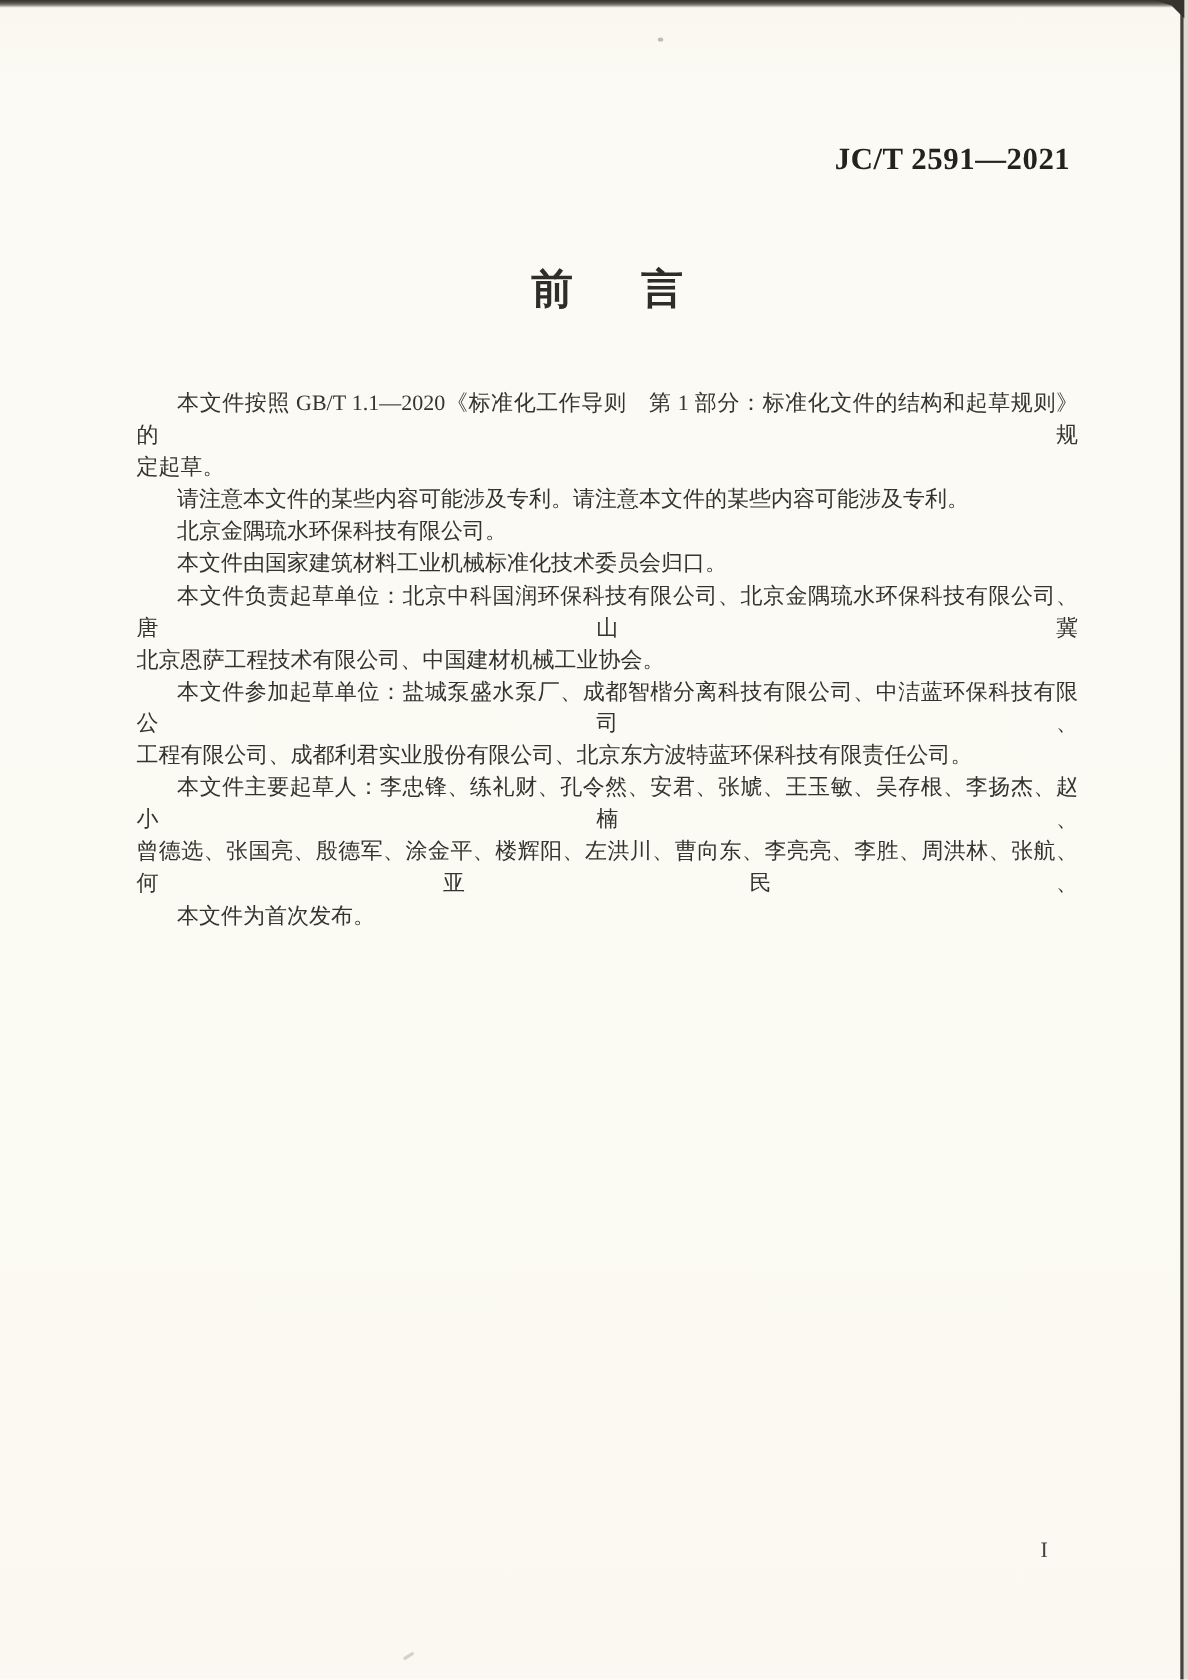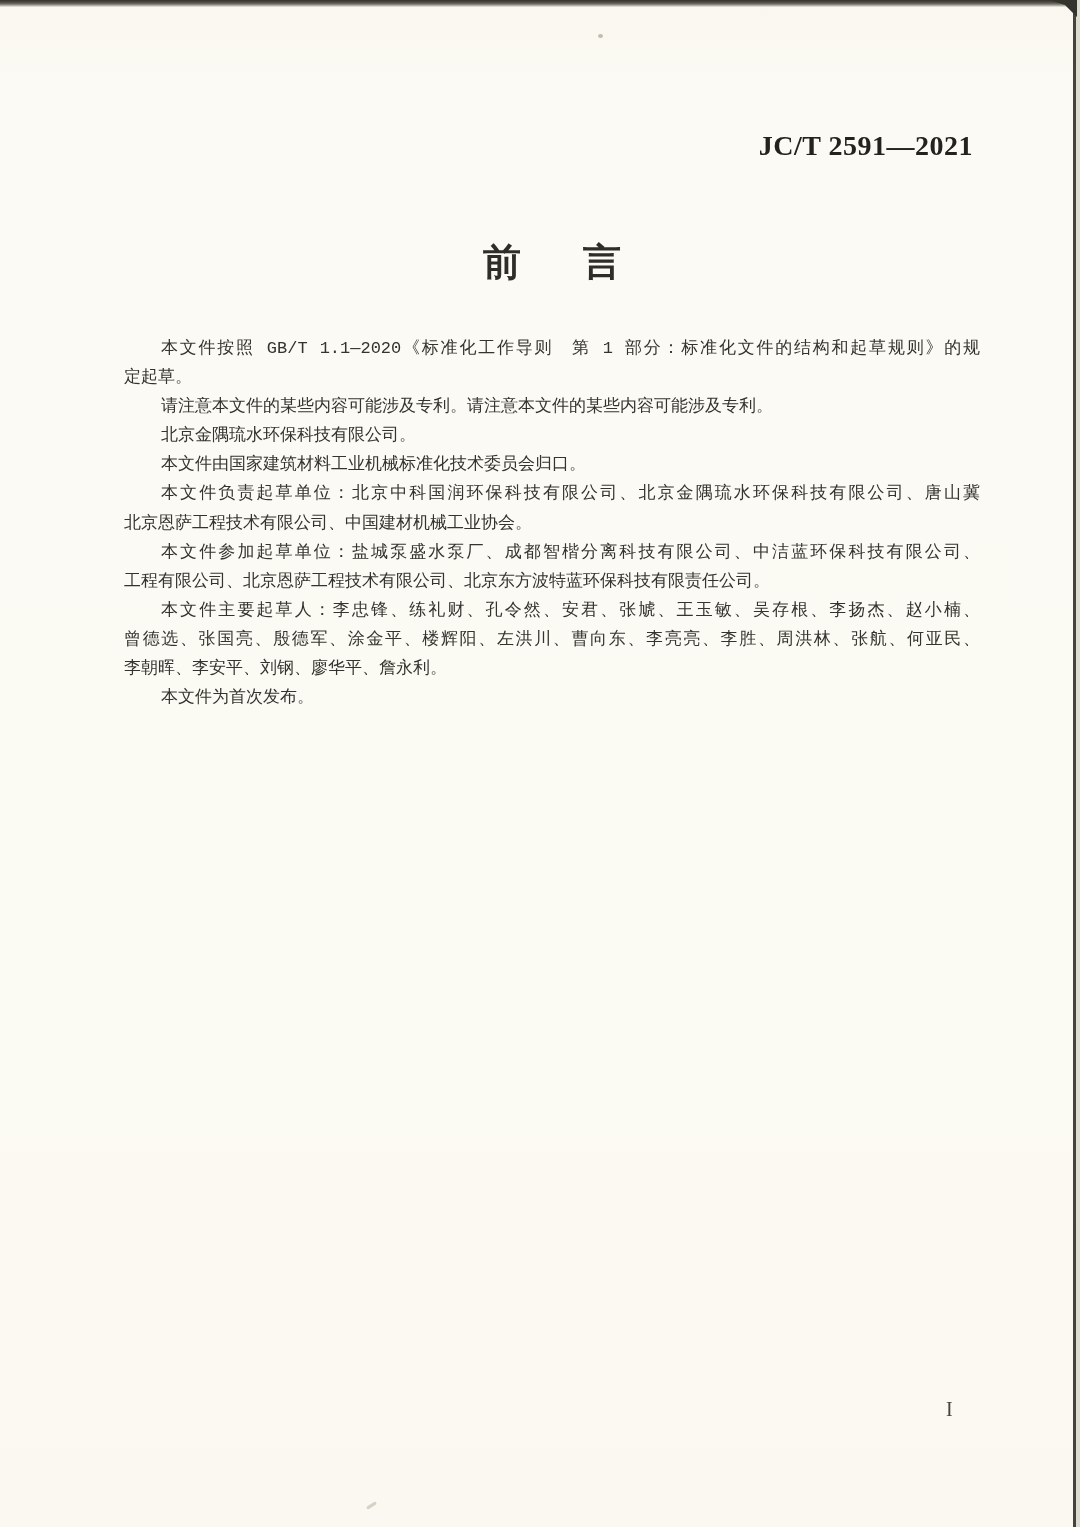"本文件按照 GB/T 1.1—2020《标准化工作导则 第 1" .body-text { font-family: Liberation Mono, monospace -> none; font-size: 17px -> 20px; top: 334px -> 353px }
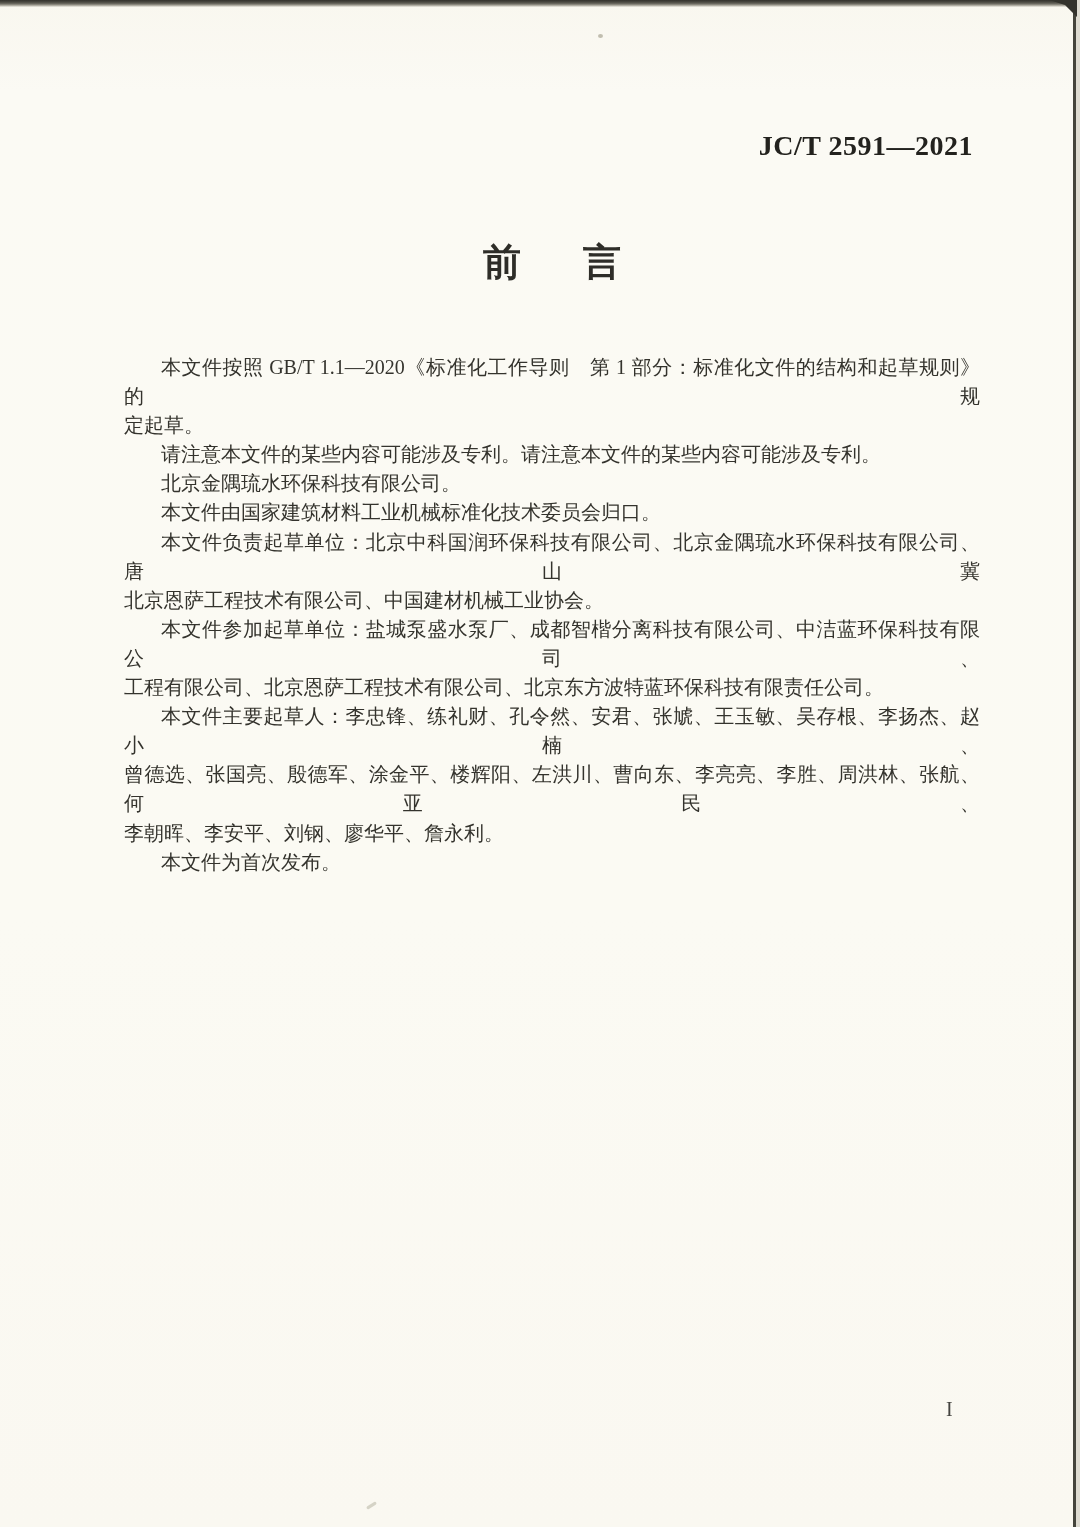"工程有限公司、北京恩萨工程技术有限公司、北京东方波特蓝环保科技有限责任公司。" div.line { text: 北京恩萨工程技术 -> 成都利君实业股份 }
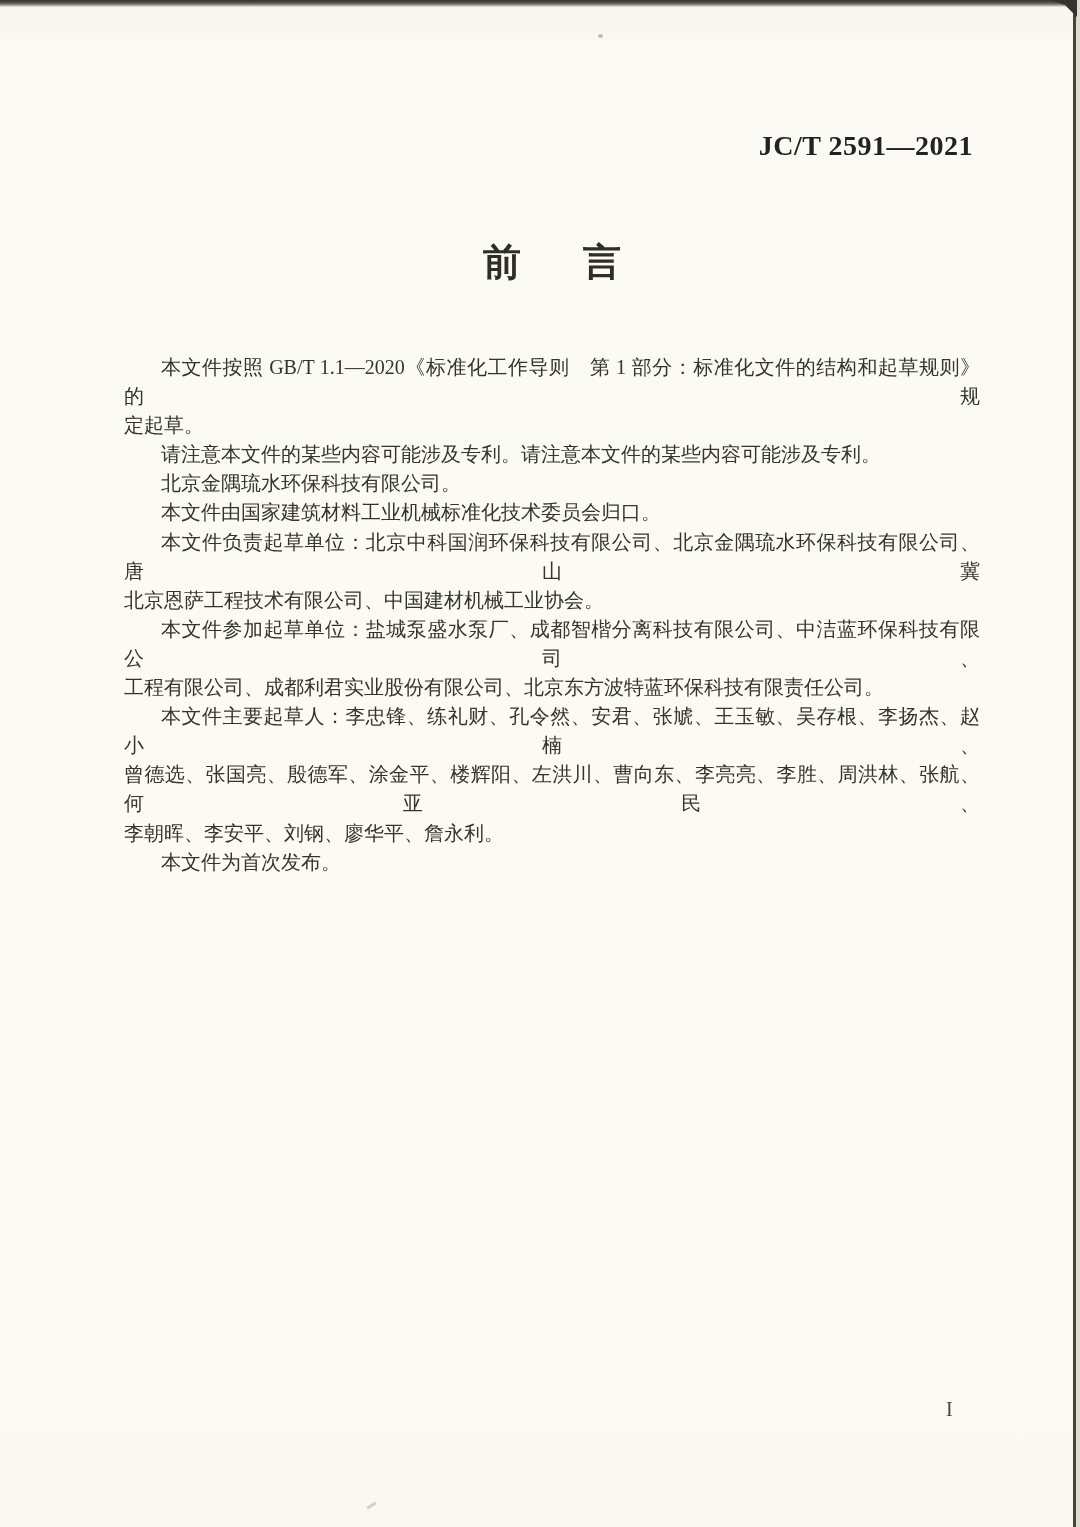"李朝晖、李安平、刘钢、廖华平、詹永利。" div.line { html: <div>李朝晖、李安平、刘钢、廖华平、詹永利。</div> -> none }
